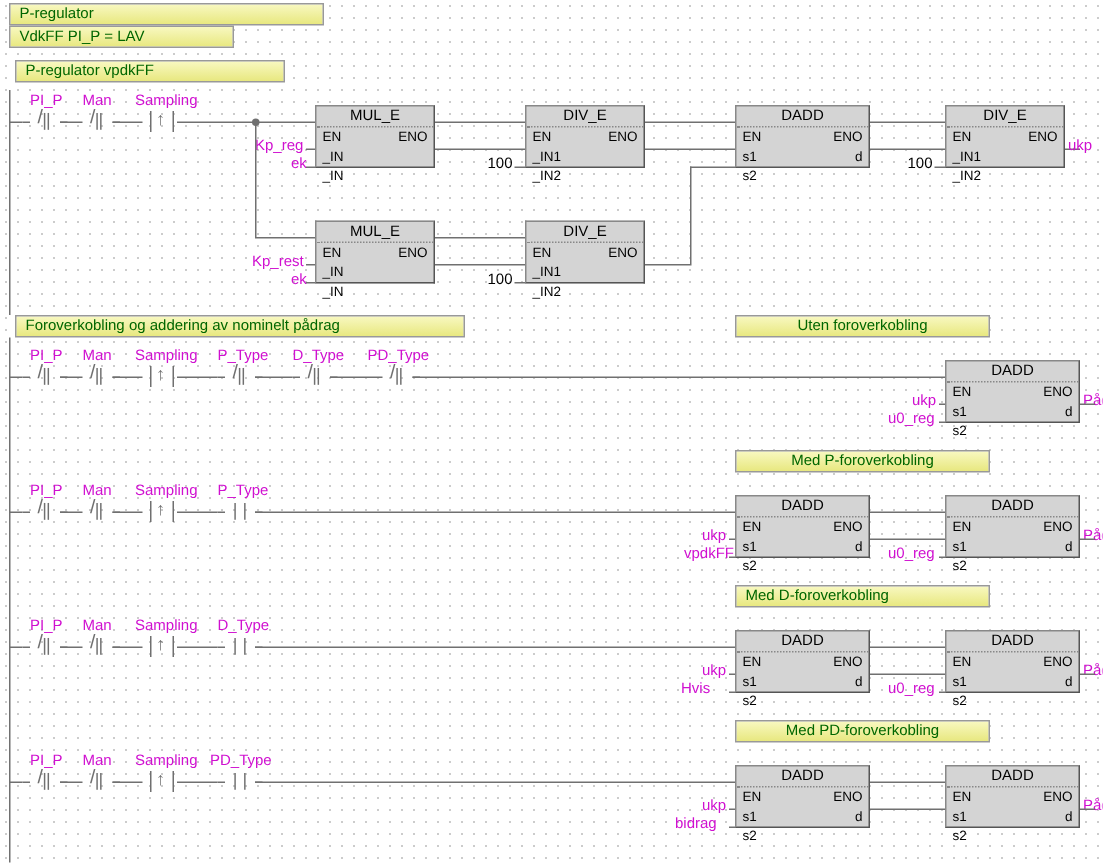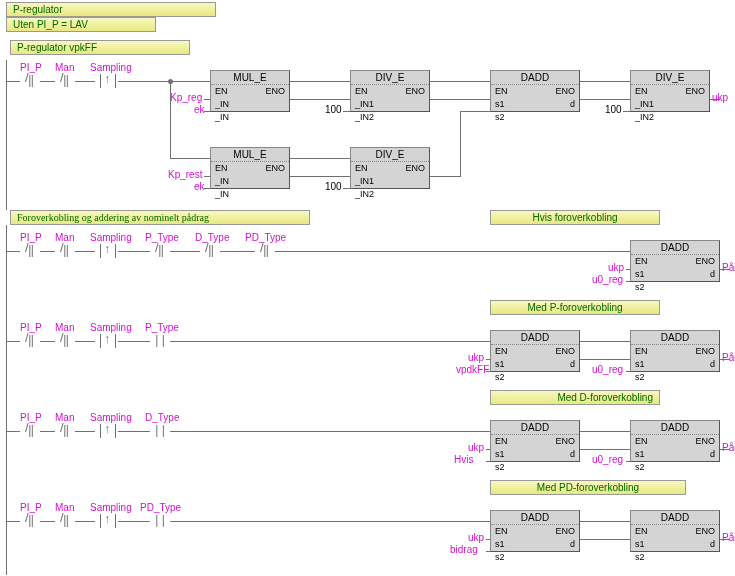"Uten PI_P = LAV" div.yellow-tab { text: Uten -> VdkFF }
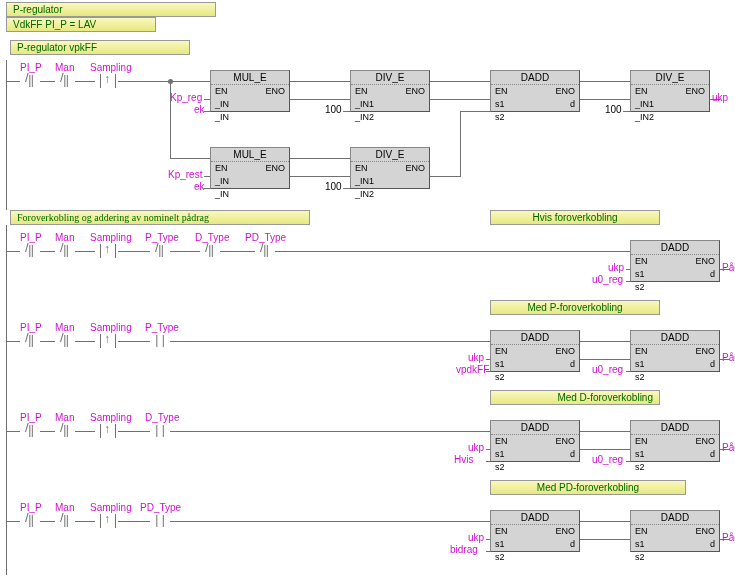"P-regulator vpkFF" div.yellow-bar { text: vpkFF -> vpdkFF }
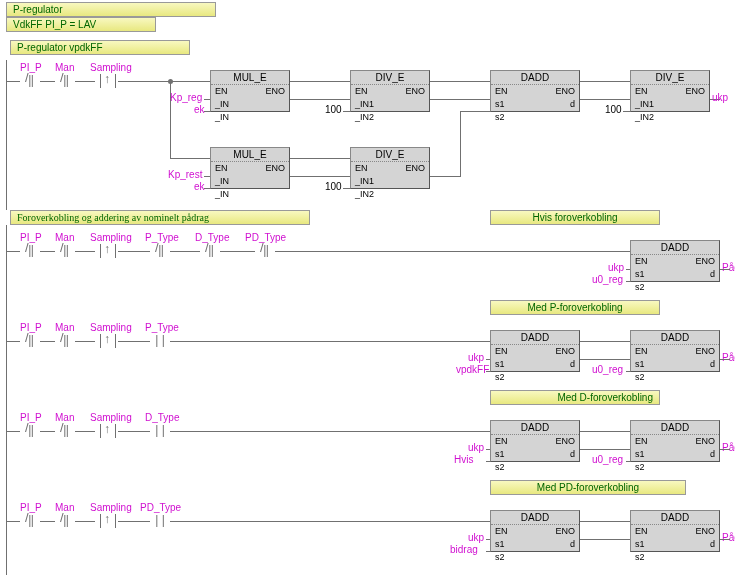"Foroverkobling og addering av nominelt" div { font-family: Liberation Serif, serif -> none }
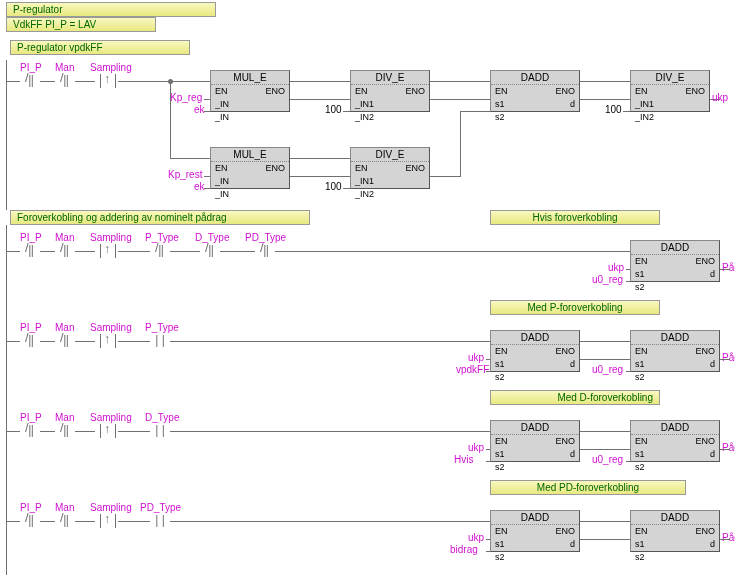"Hvis foroverkobling" div.yellow-bar { text: Hvis -> Uten }
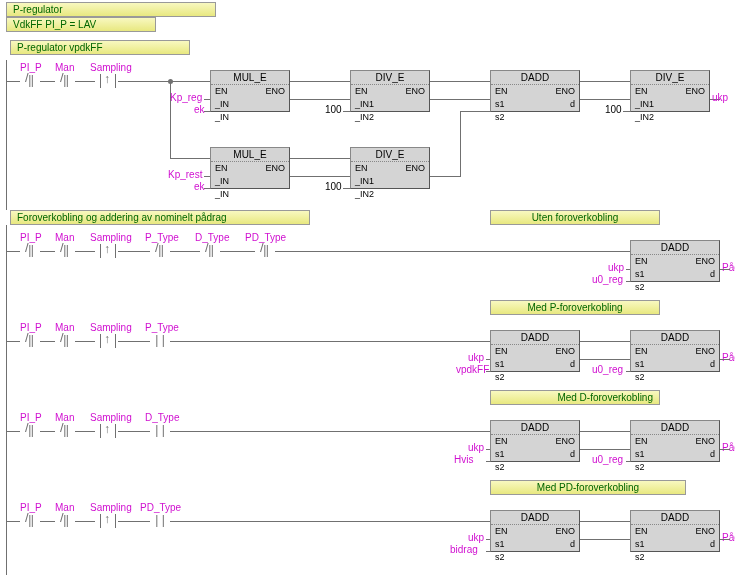"Med D-foroverkobling" div.yellow-bar { text-align: right -> left }
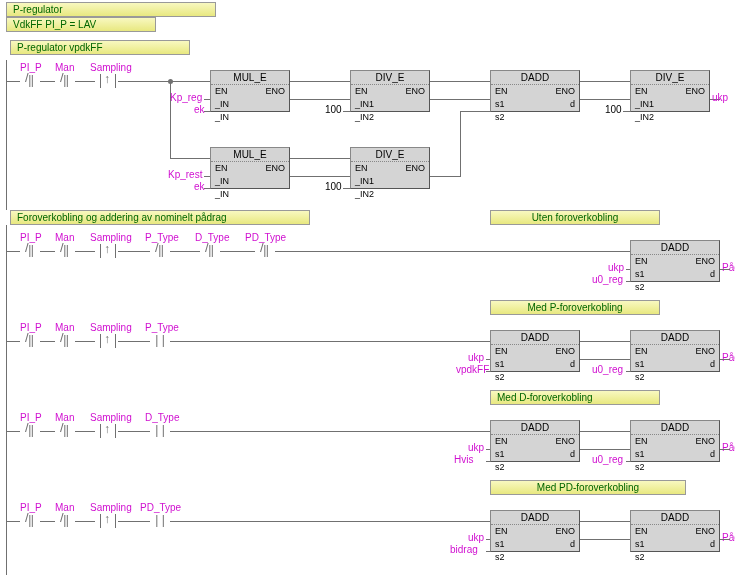"Med PD-foroverkobling" div.yellow-bar { width: 196px -> 170px }
